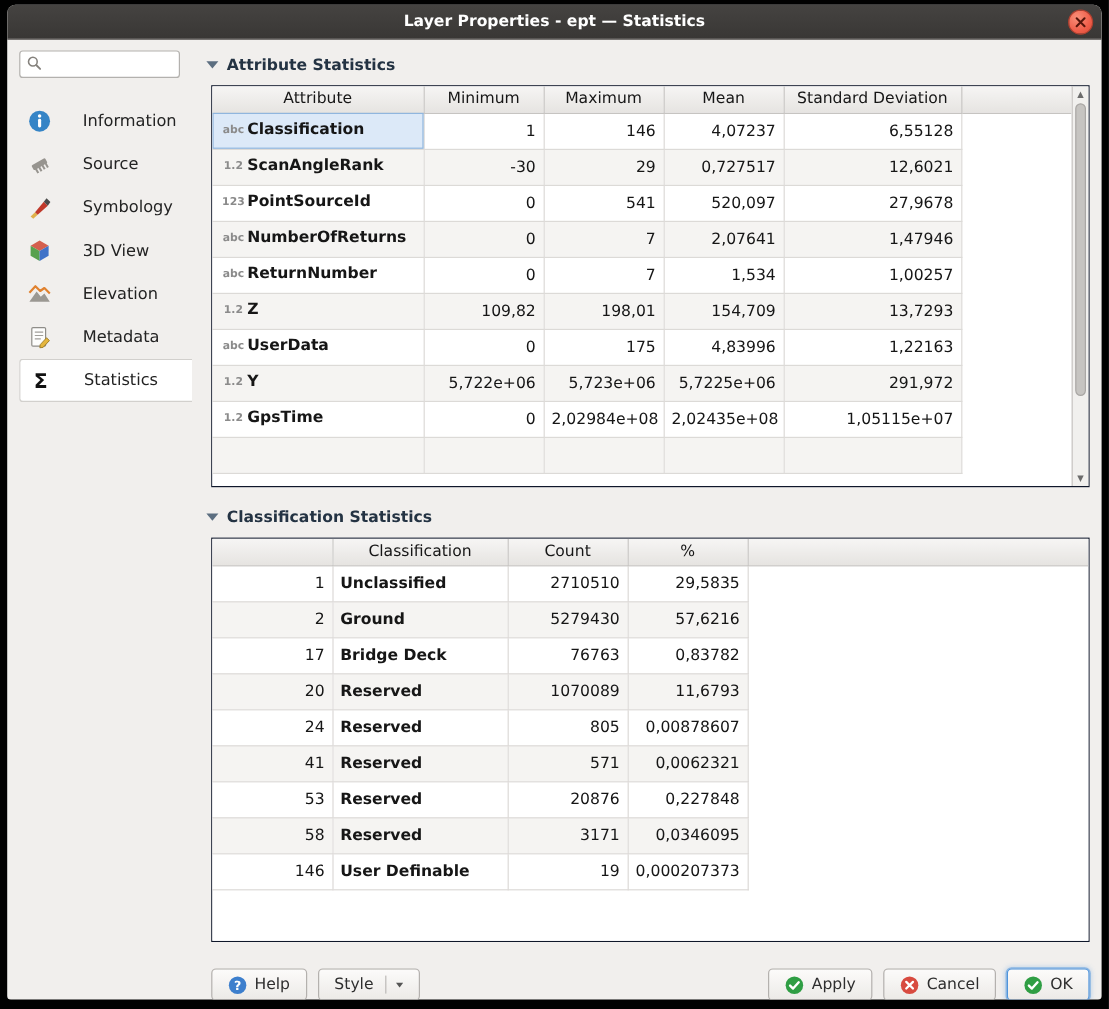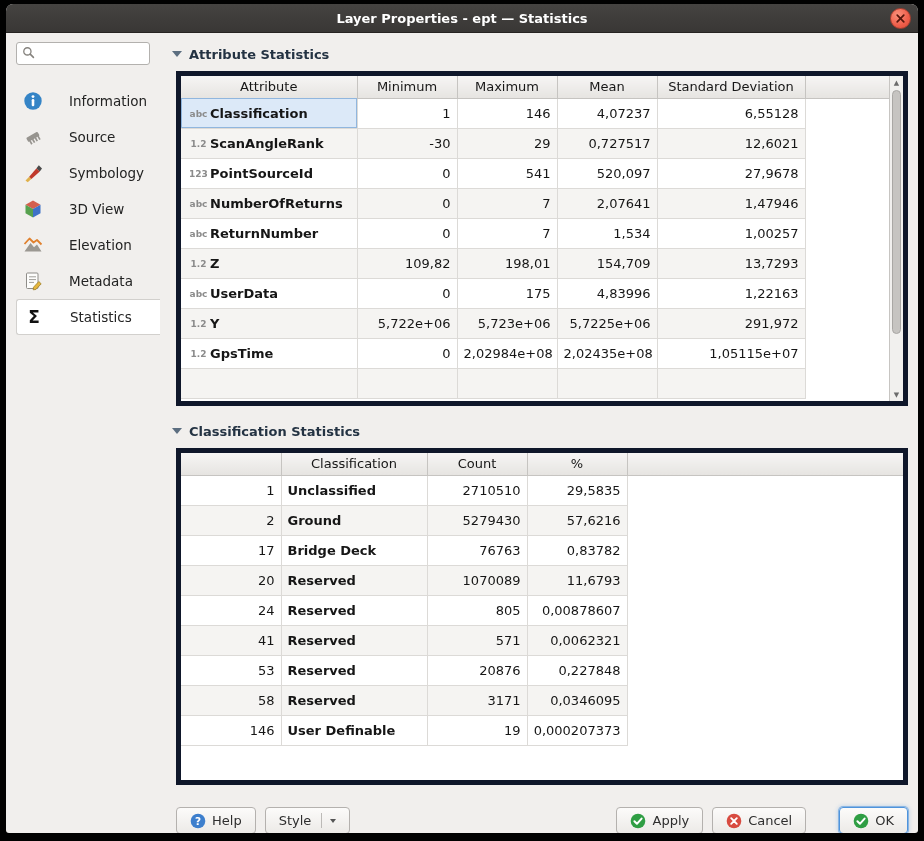"Attribute" .table-outer { border: 5px solid #0f172a -> 1px solid #0f172a }
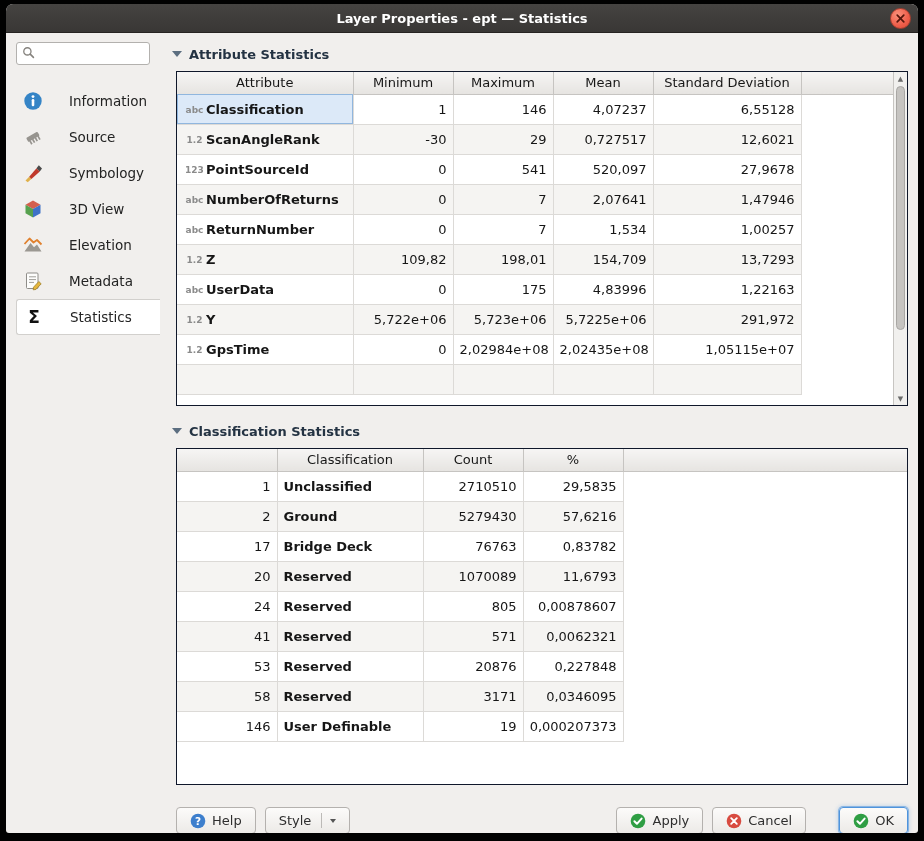"OK" .default-btn { margin-left: 24px -> none }
